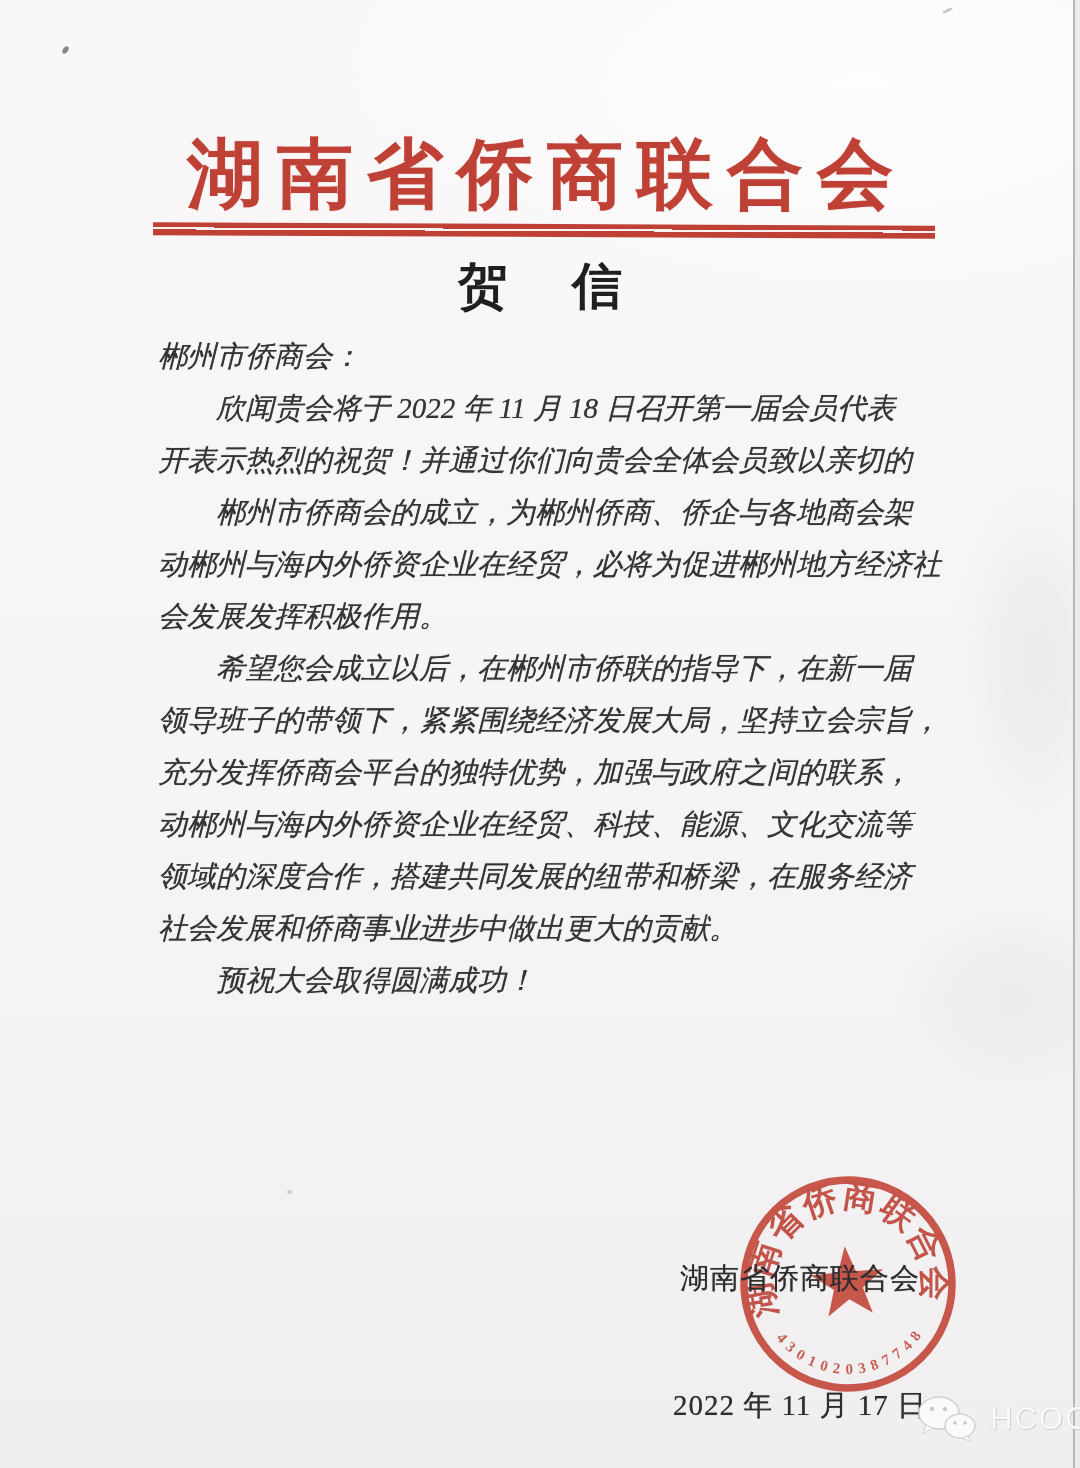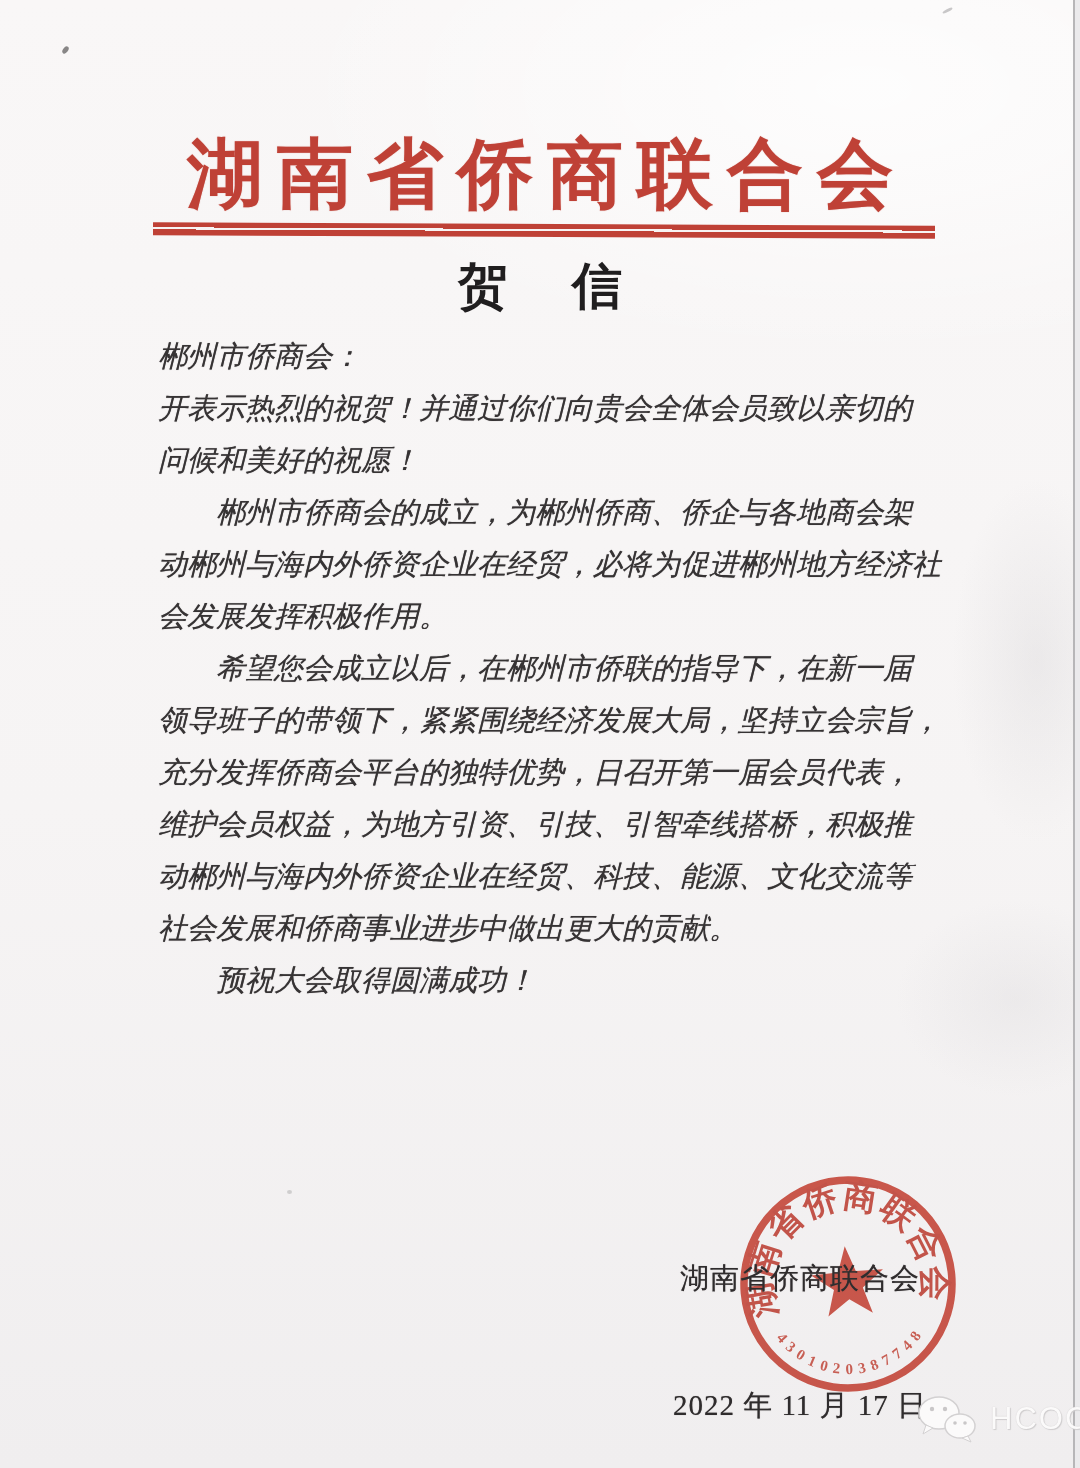"欣闻贵会将于 2022 年 11 月" div.line { html: none -> <div>欣闻贵会将于 2022 年 11 月 18 日召开第一届会员代表</div> }
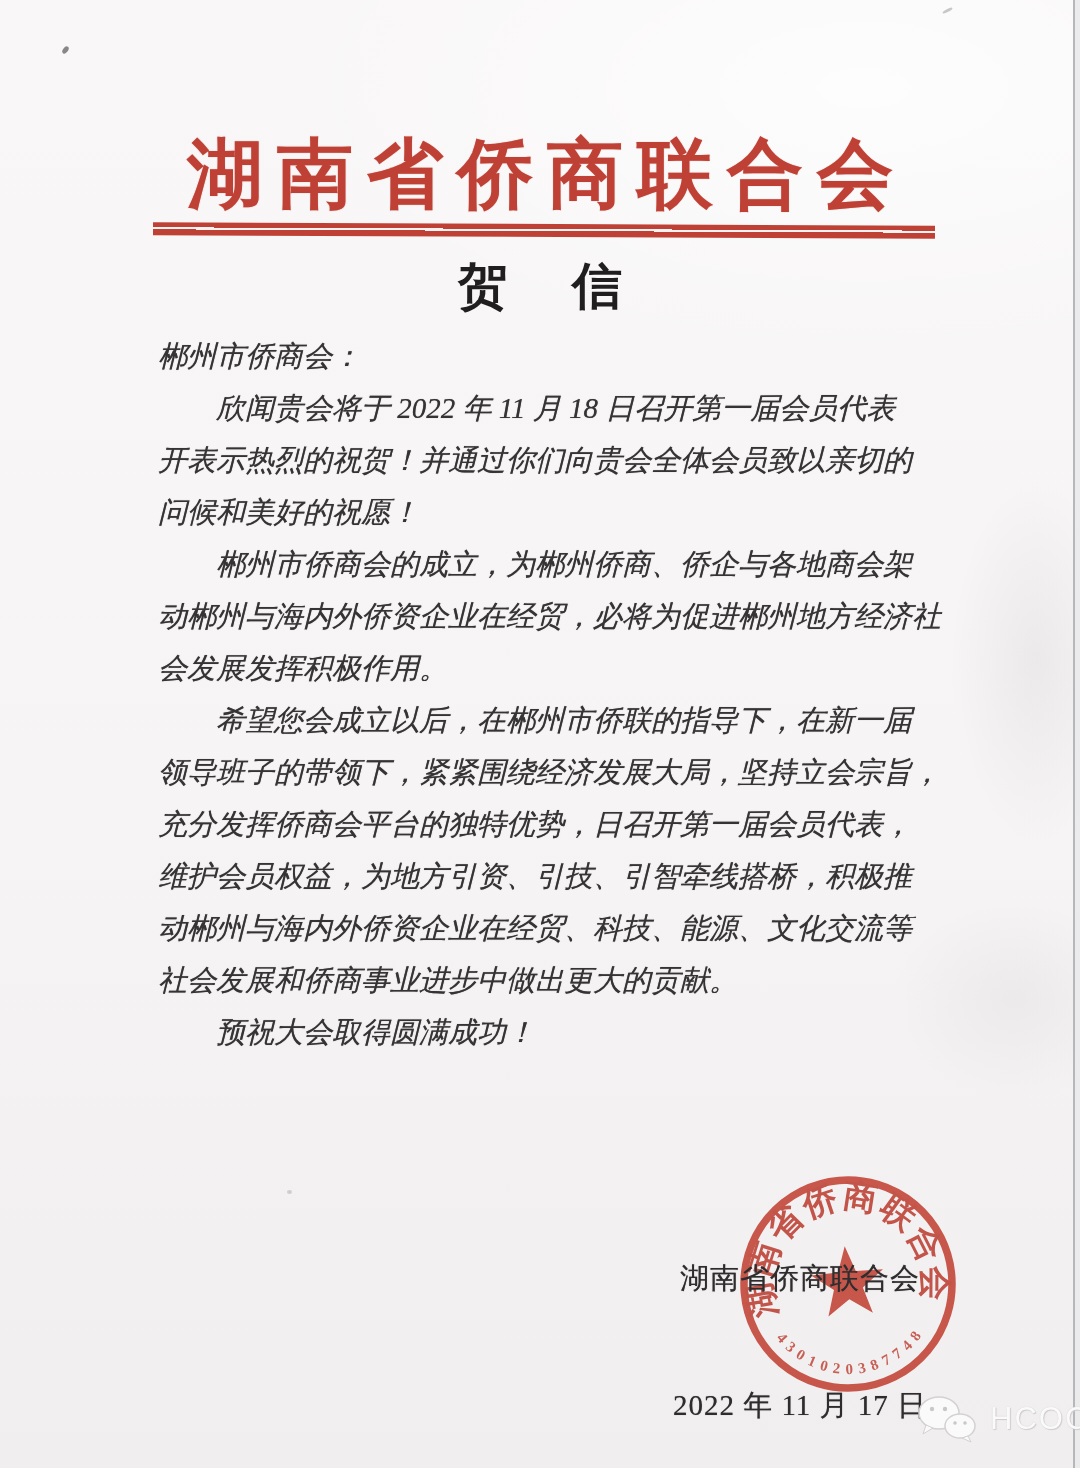"问候和美好的祝愿！" div.line { html: <div>问候和美好的祝愿！</div> -> none }
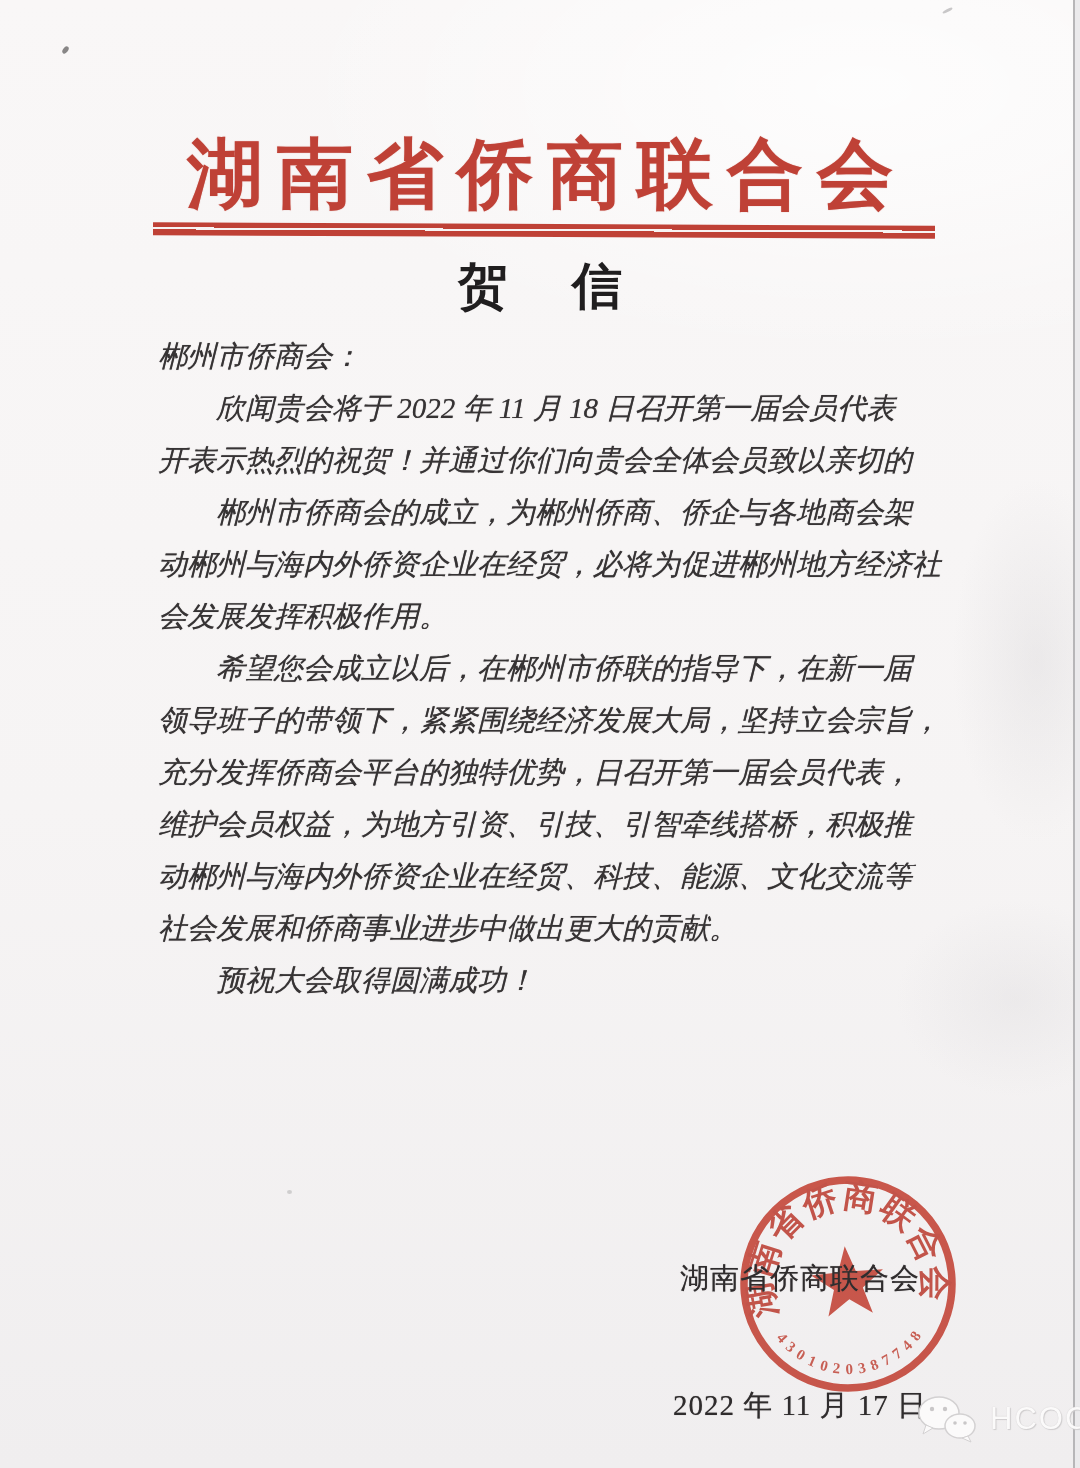"充分发挥侨商会平台的独特优势，日召开第一届会员代表，" div.line { text: 日召开第一届会员代表 -> 加强与政府之间的联系 }
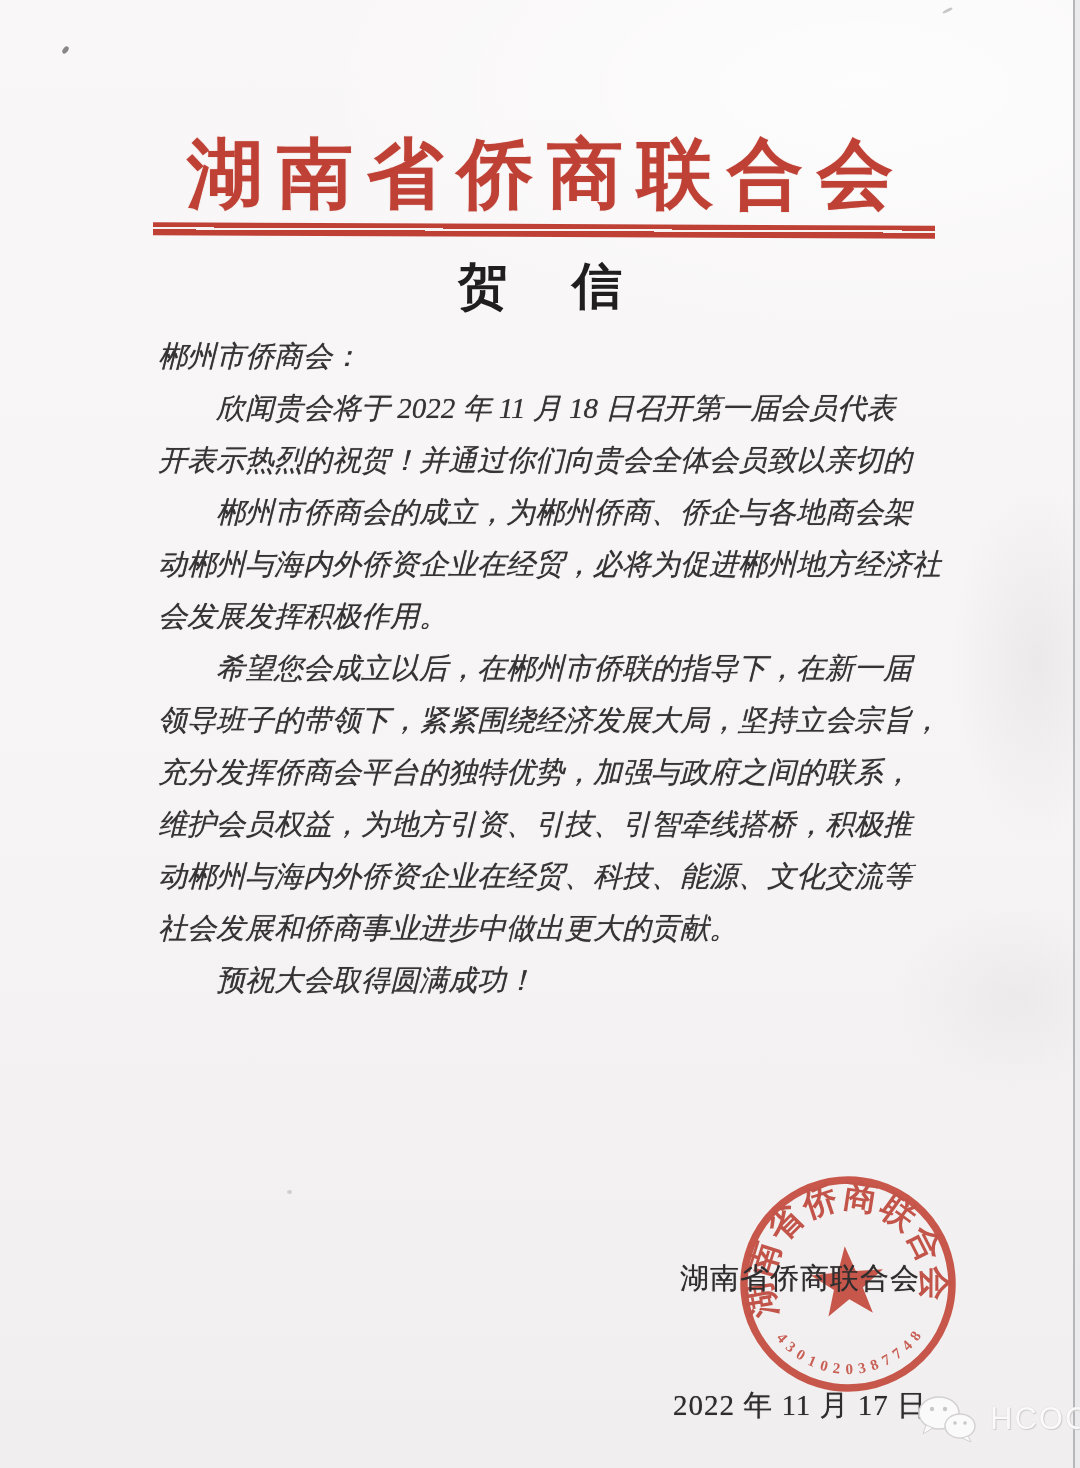"维护会员权益，为地方引资、引技、引智牵线搭桥，积极推" div.line { html: <div>维护会员权益，为地方引资、引技、引智牵线搭桥，积极推</div> -> none }
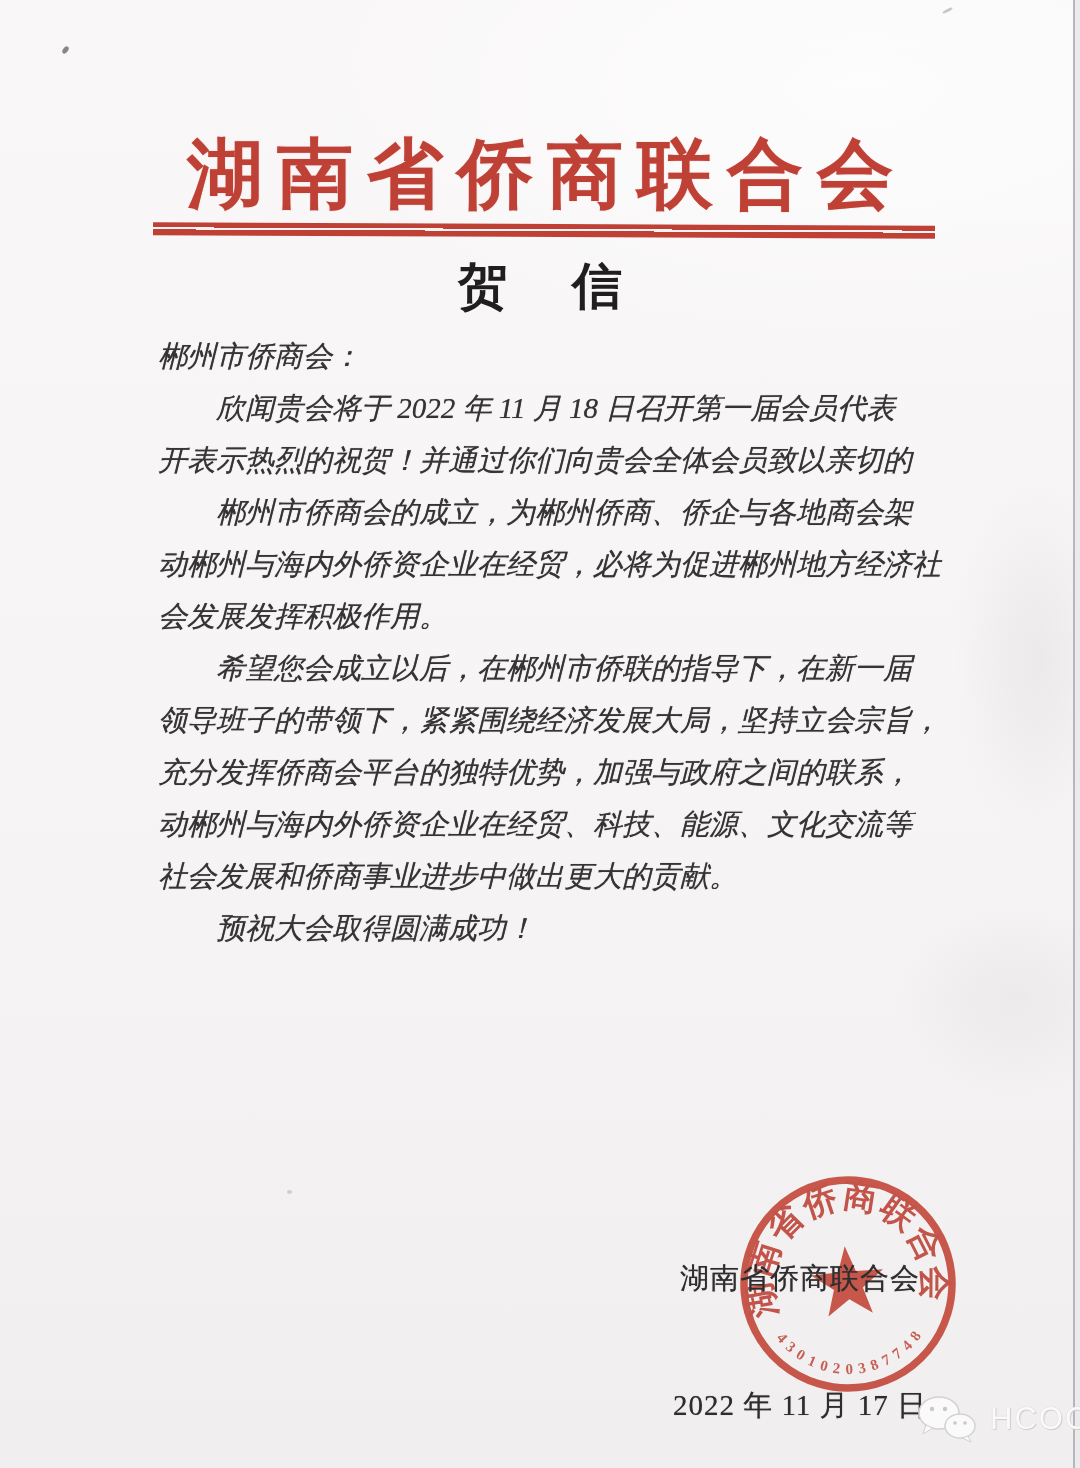"领域的深度合作，搭建共同发展的纽带和桥梁，在服务经济" div.line { html: none -> <div>领域的深度合作，搭建共同发展的纽带和桥梁，在服务经济</div> }
